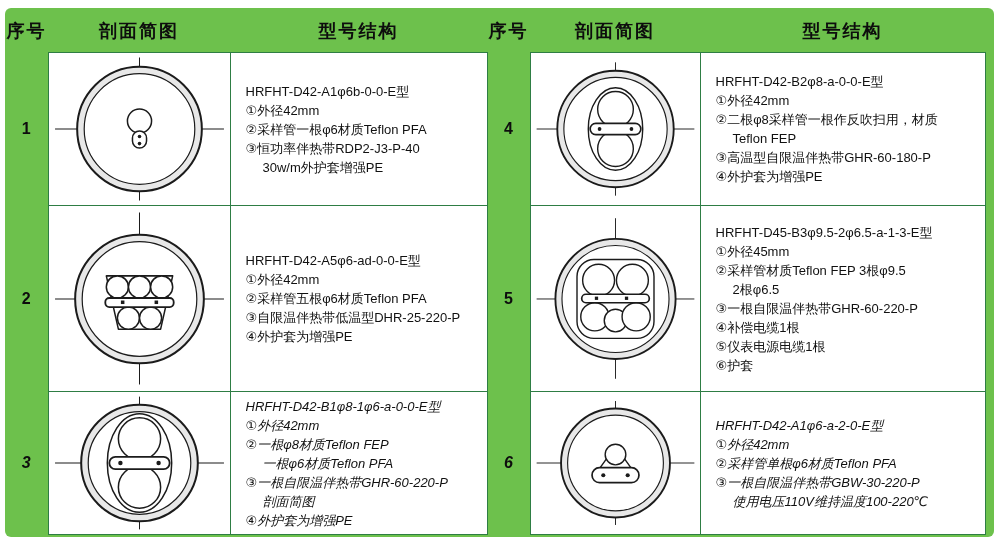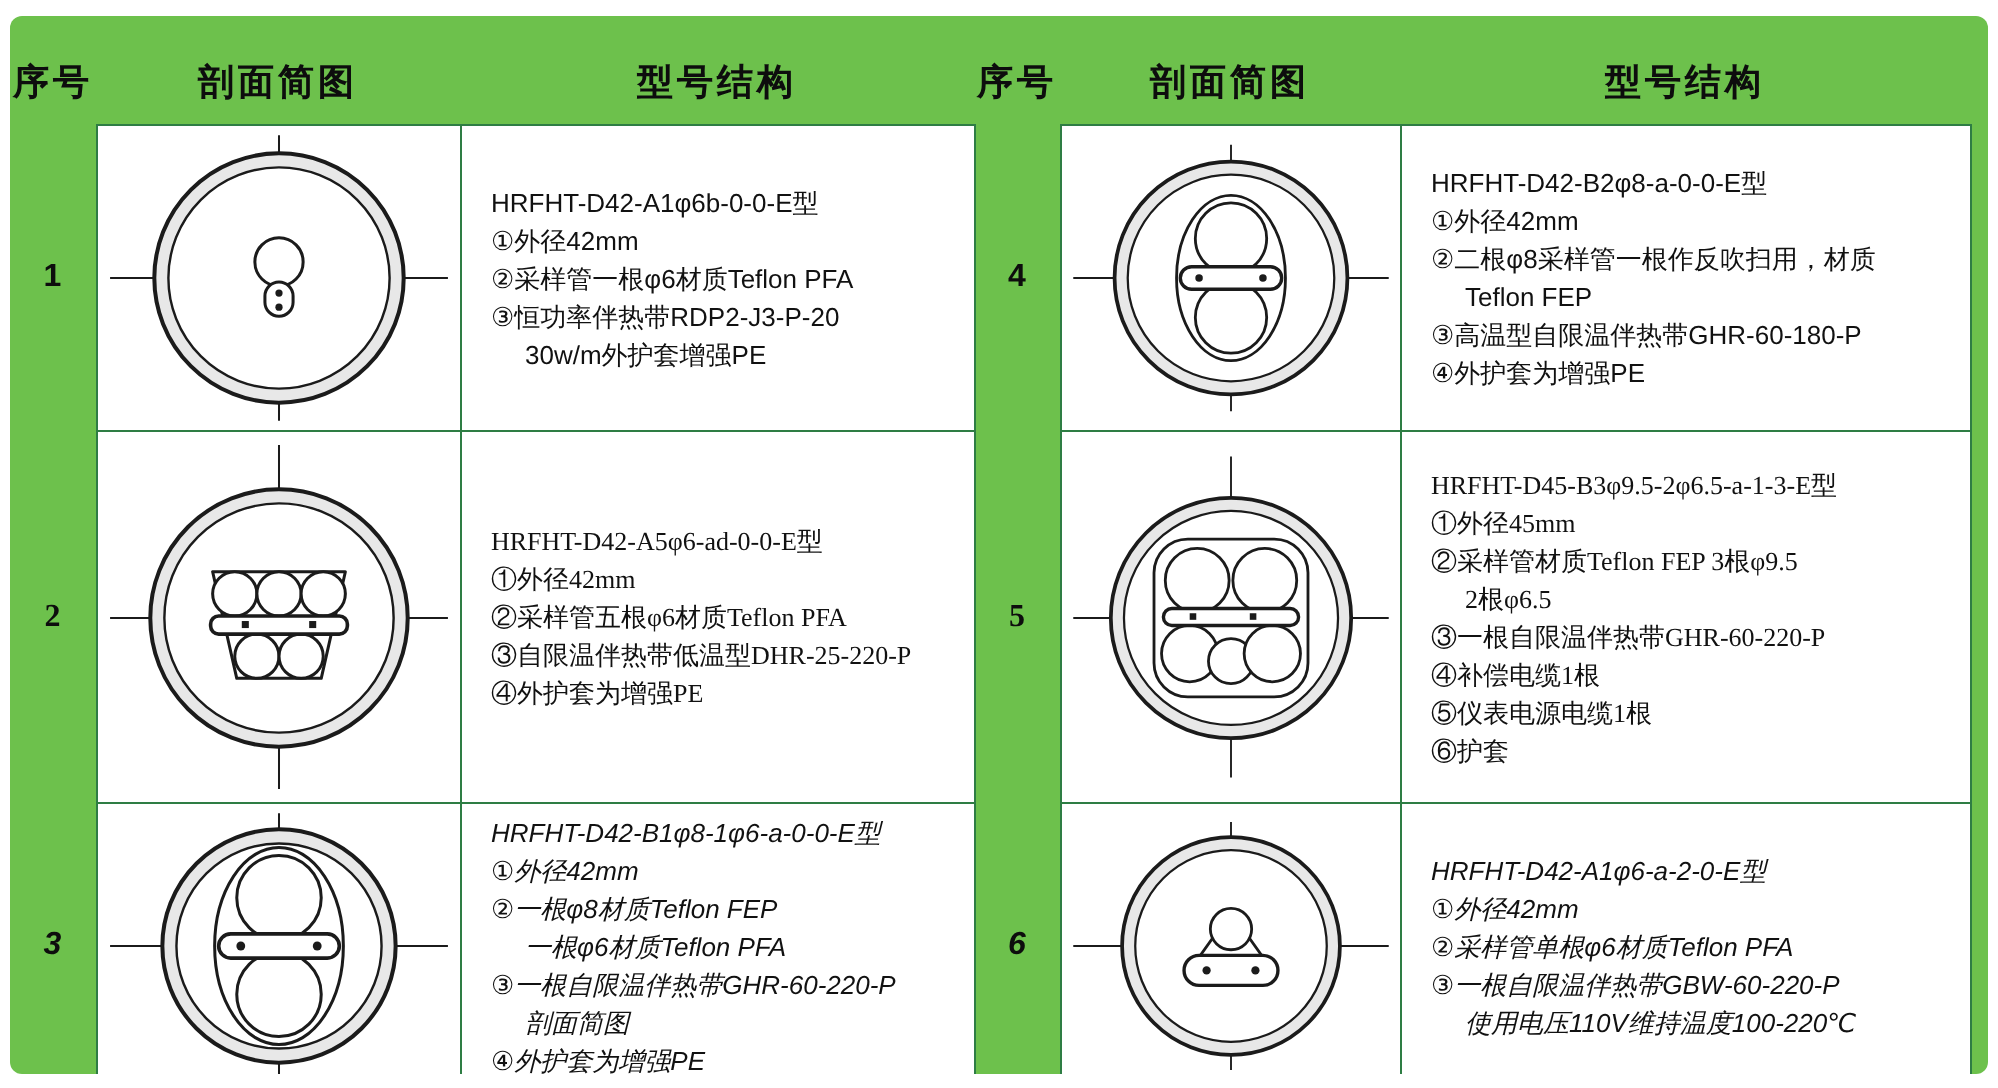"序号" .panel { padding: 12px 9px 8px 0 -> 2px 9px 8px 0 }
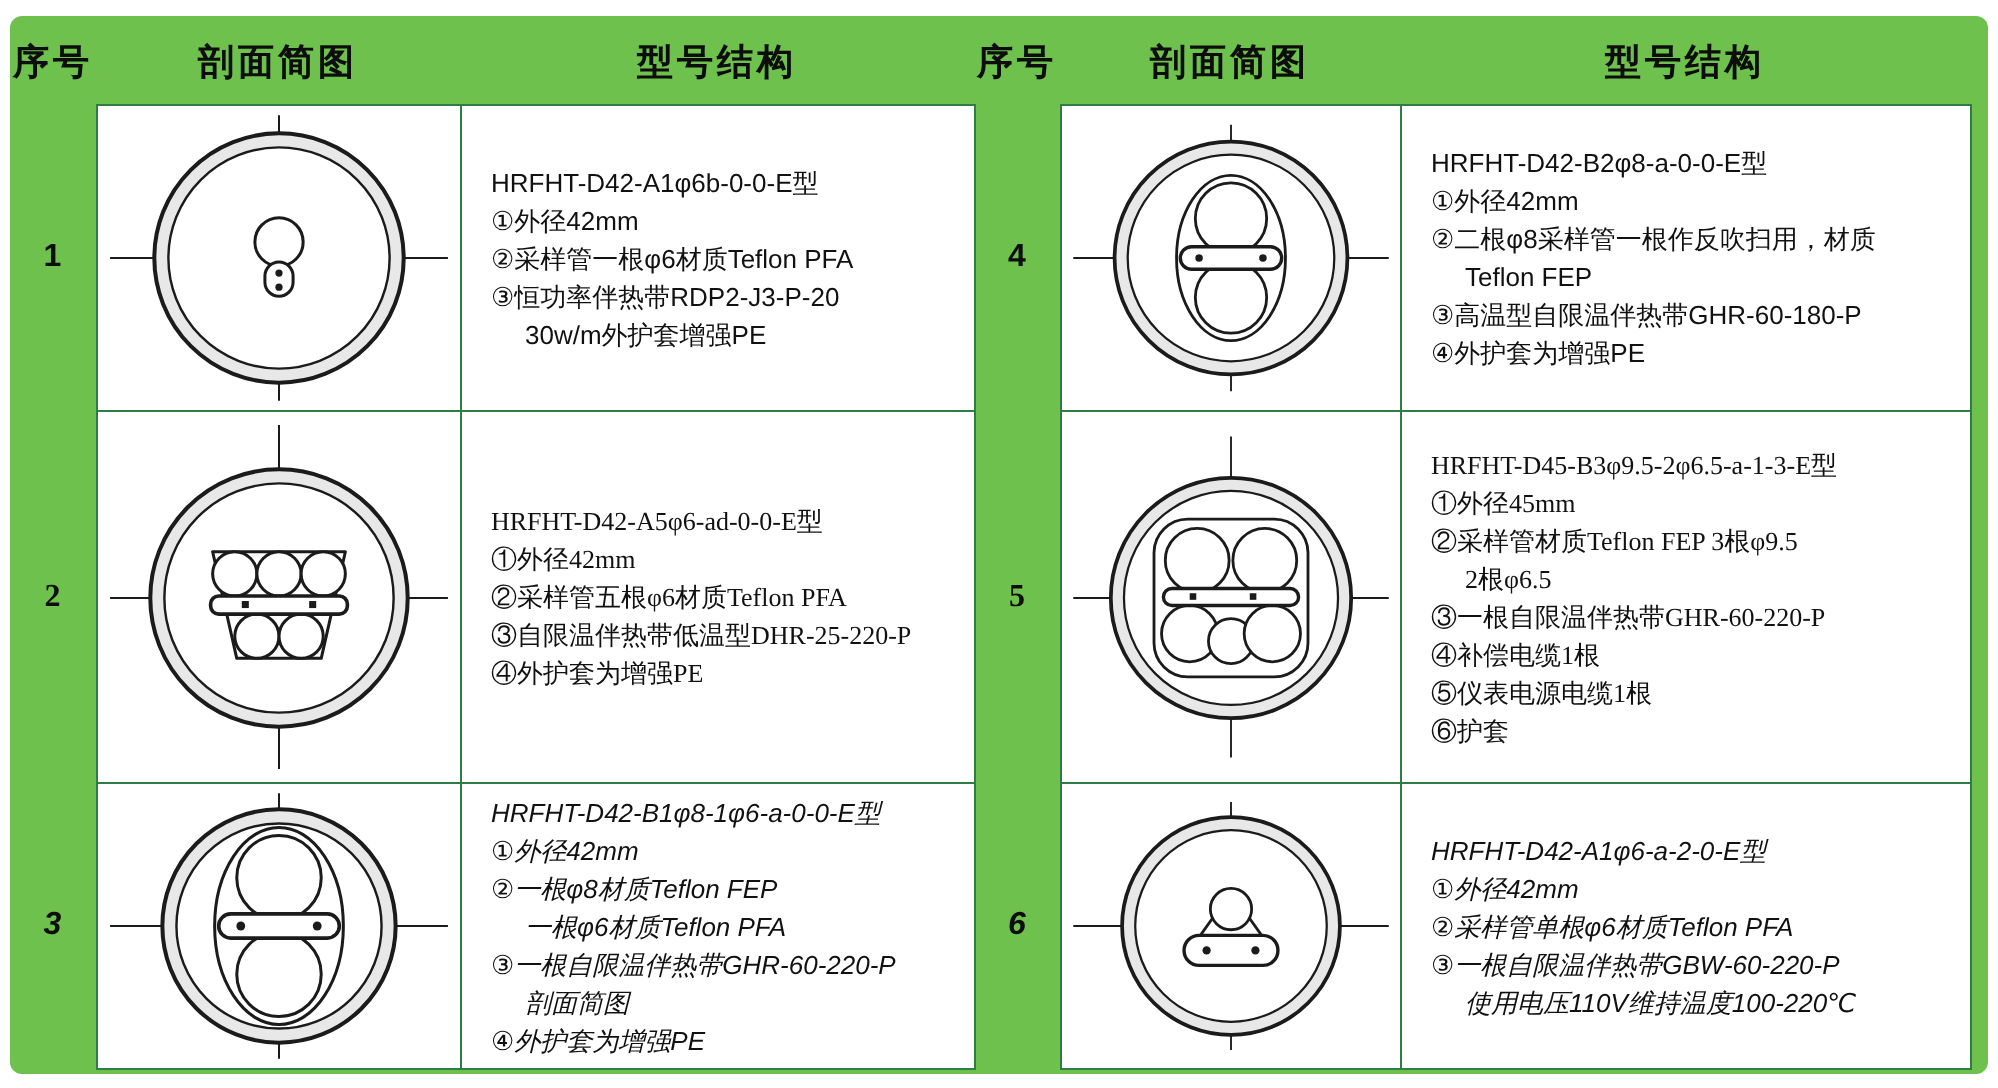"③恒功率伴热带RDP2-J3-P-20" div.mline { text: RDP2-J3-P-20 -> RDP2-J3-P-40 }
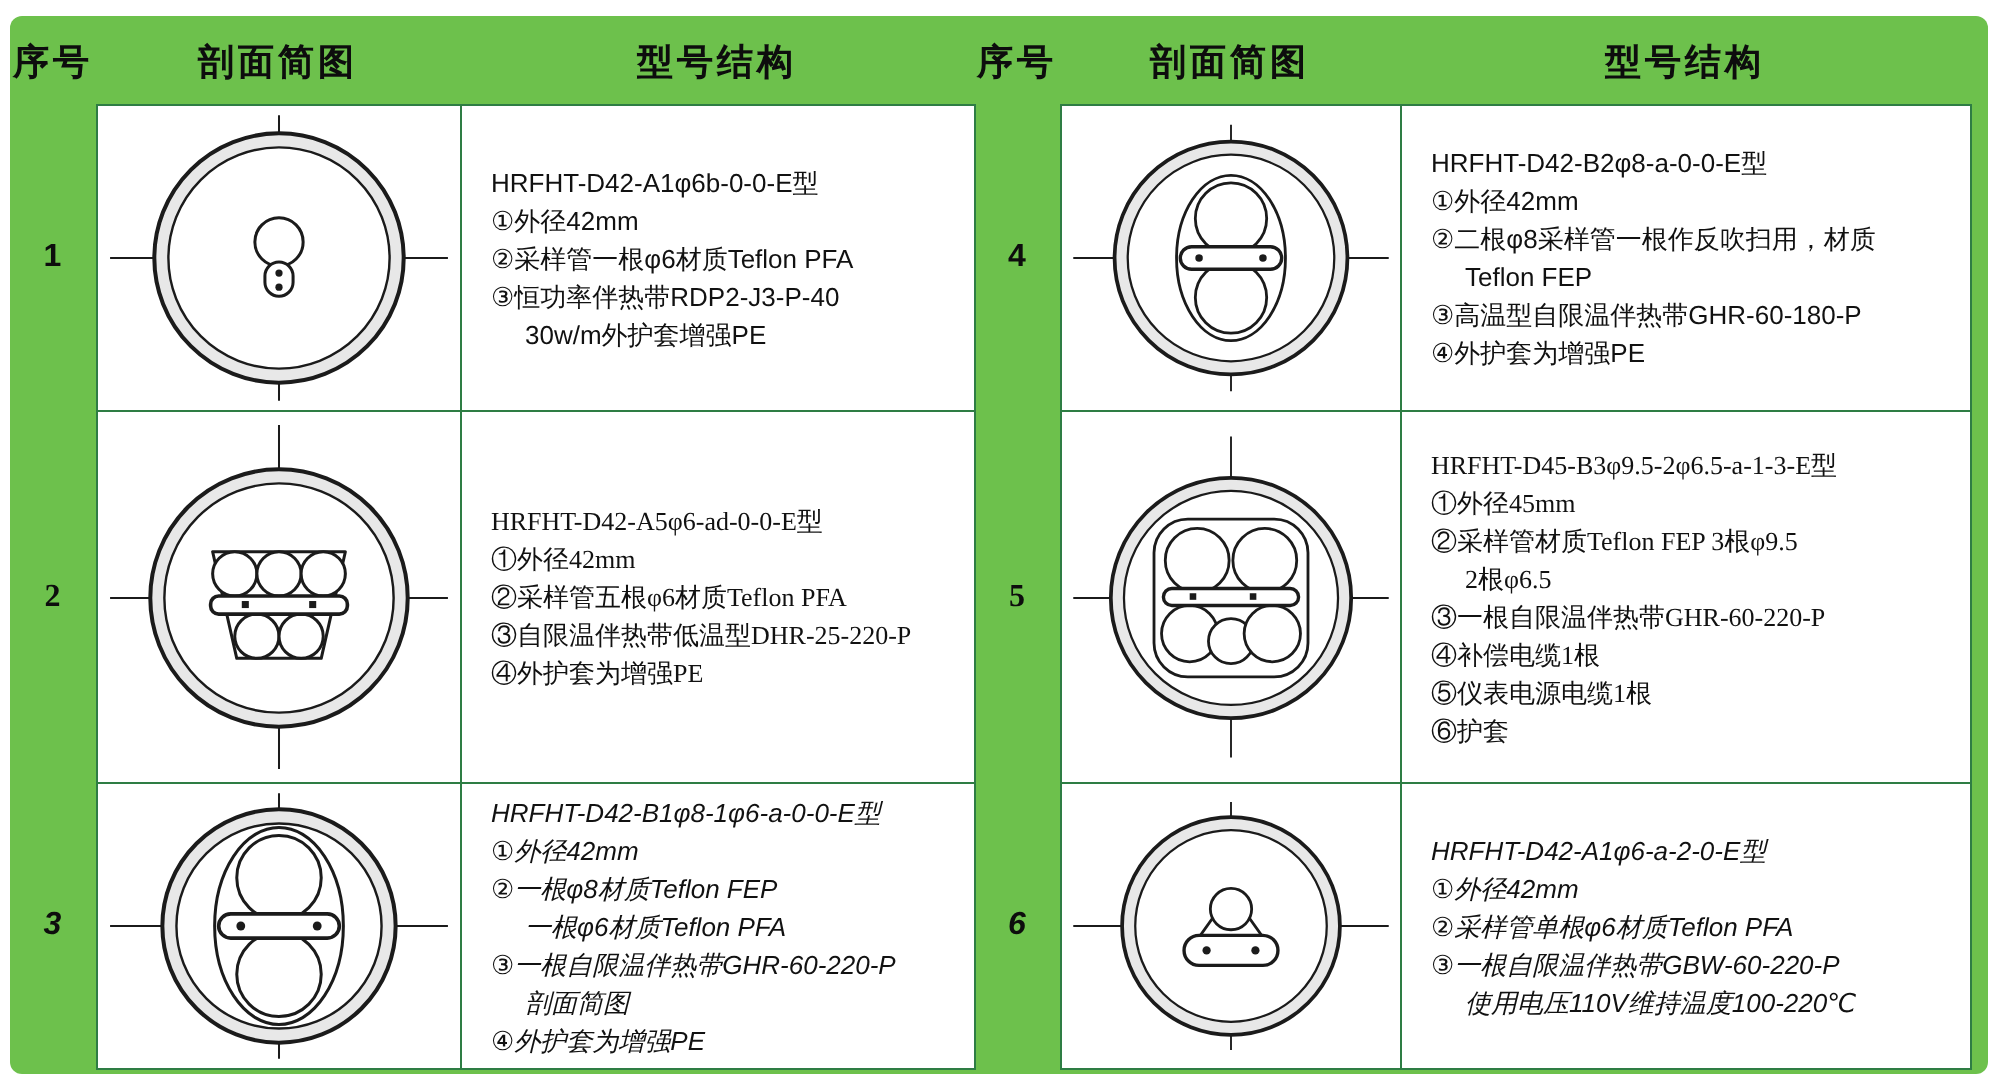"HRFHT-D45-B3φ9.5-2φ6.5-a-1-3-E型" tr.rowB td { font-family: Liberation Serif, serif -> none }
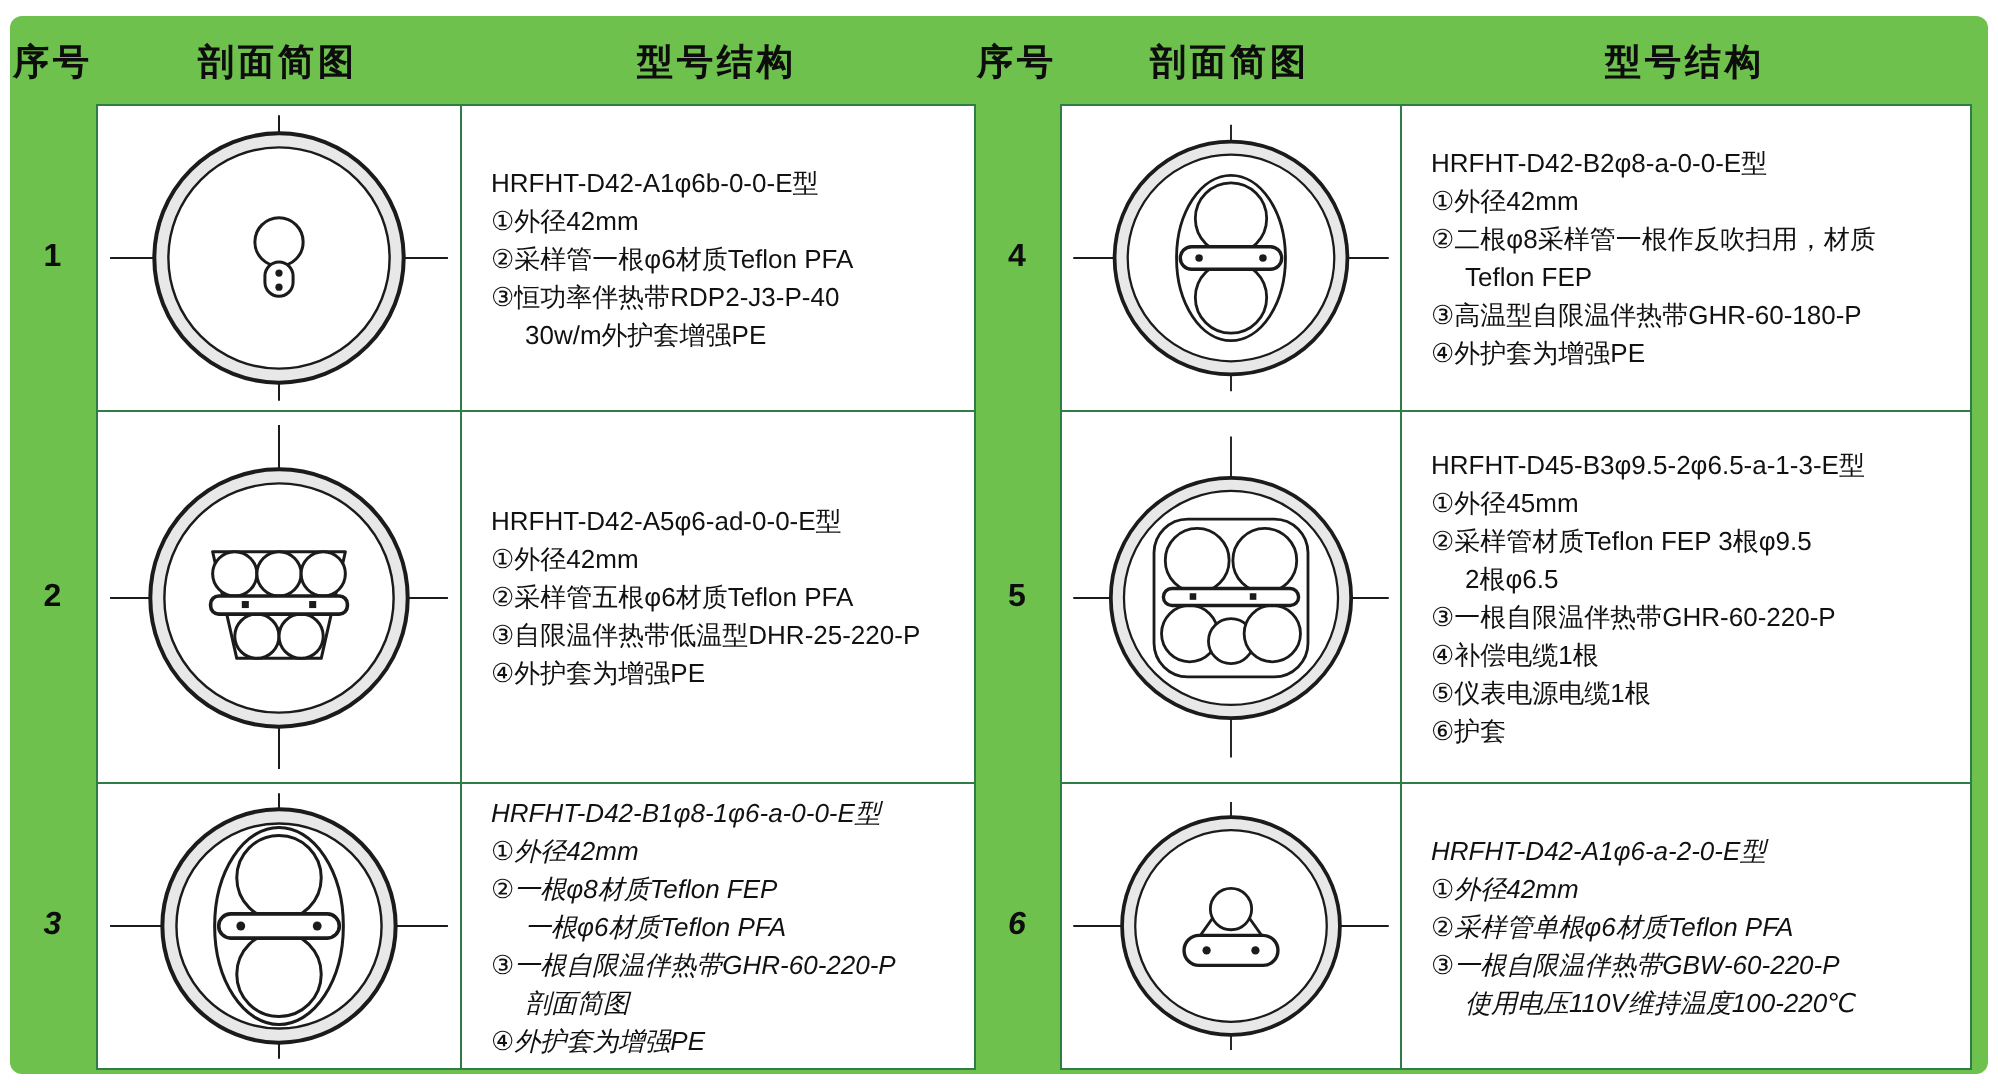"③一根自限温伴热带GBW-60-220-P" div.mline { text: GBW-60-220-P -> GBW-30-220-P }
